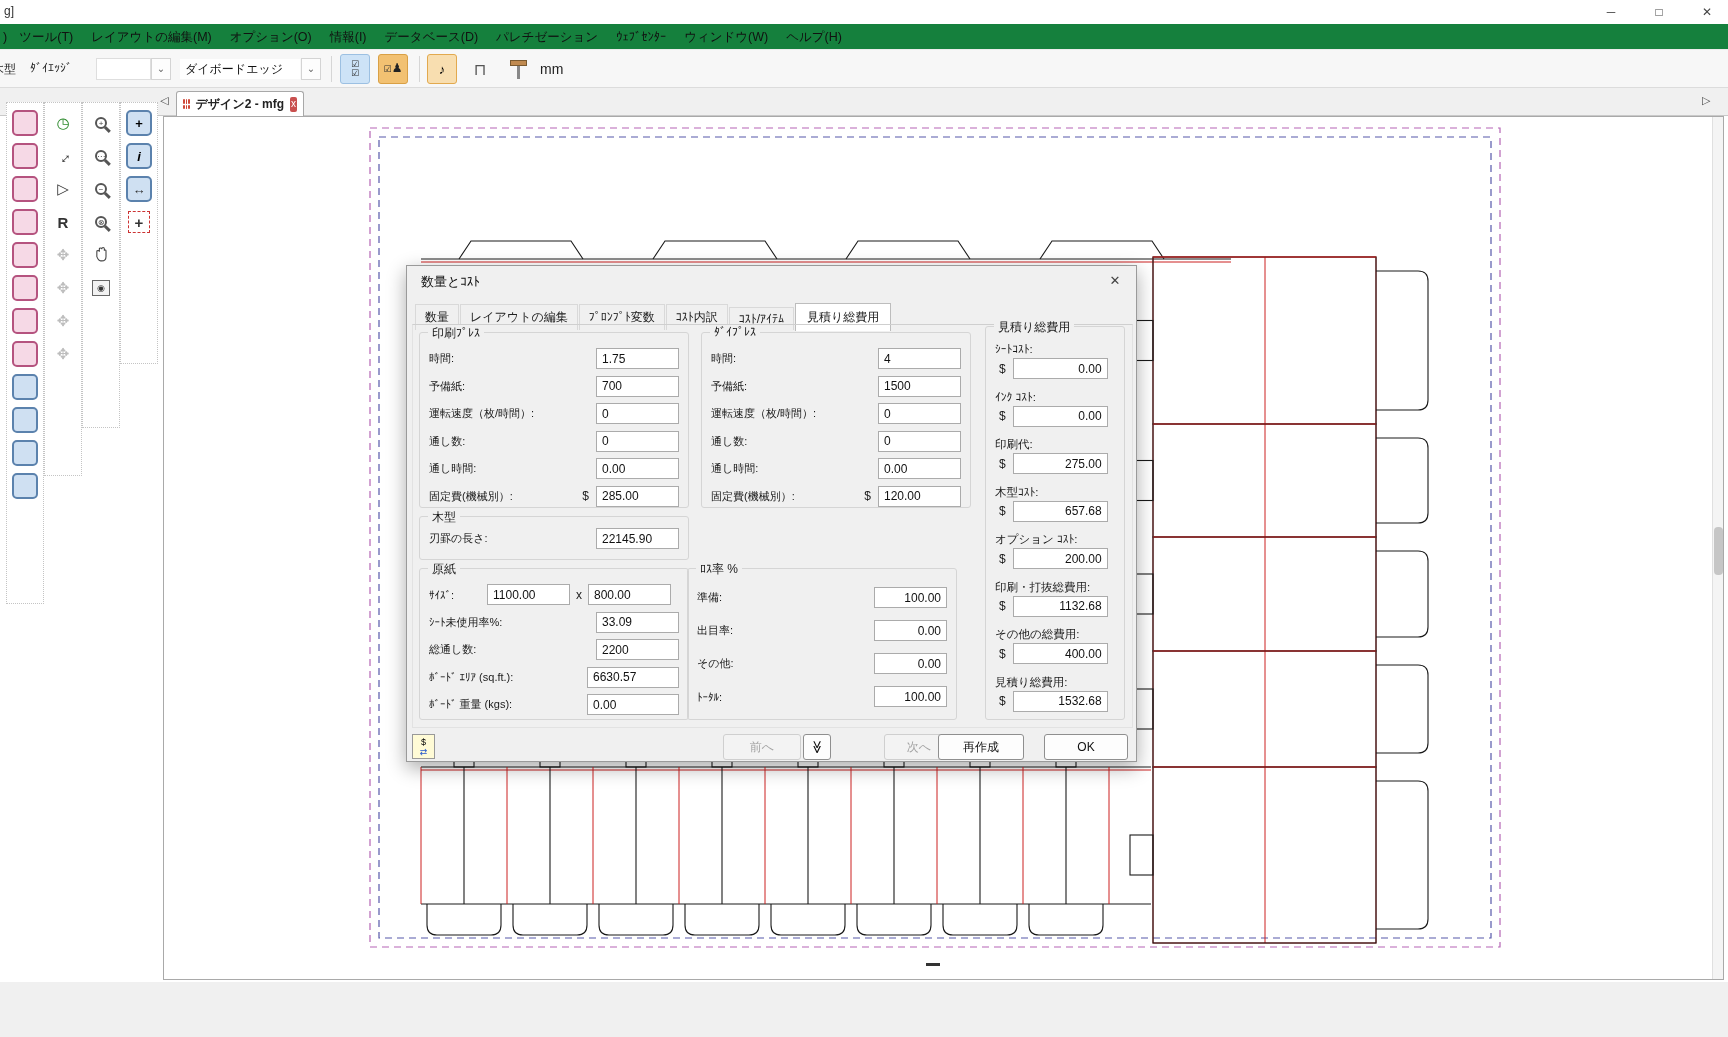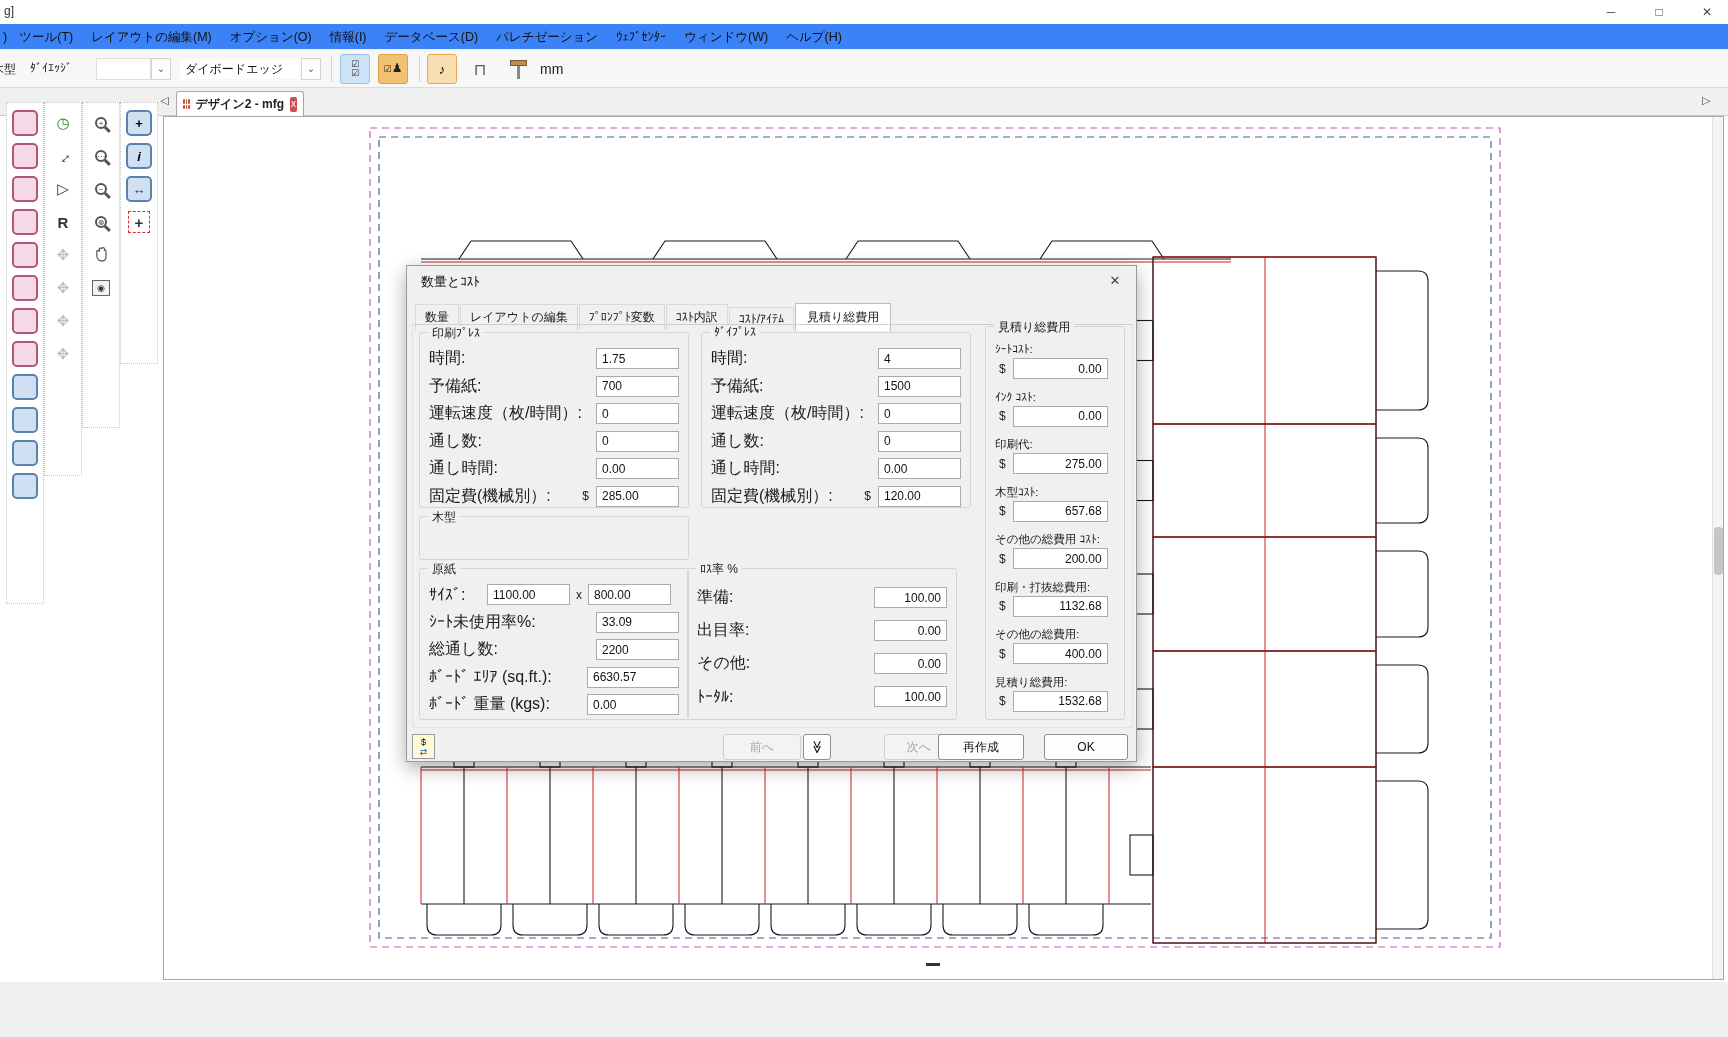") ツール(T) レイアウトの編集(M) オプション(O) 情報(I)" #menubar { background: #3b82f6 -> #15803d }
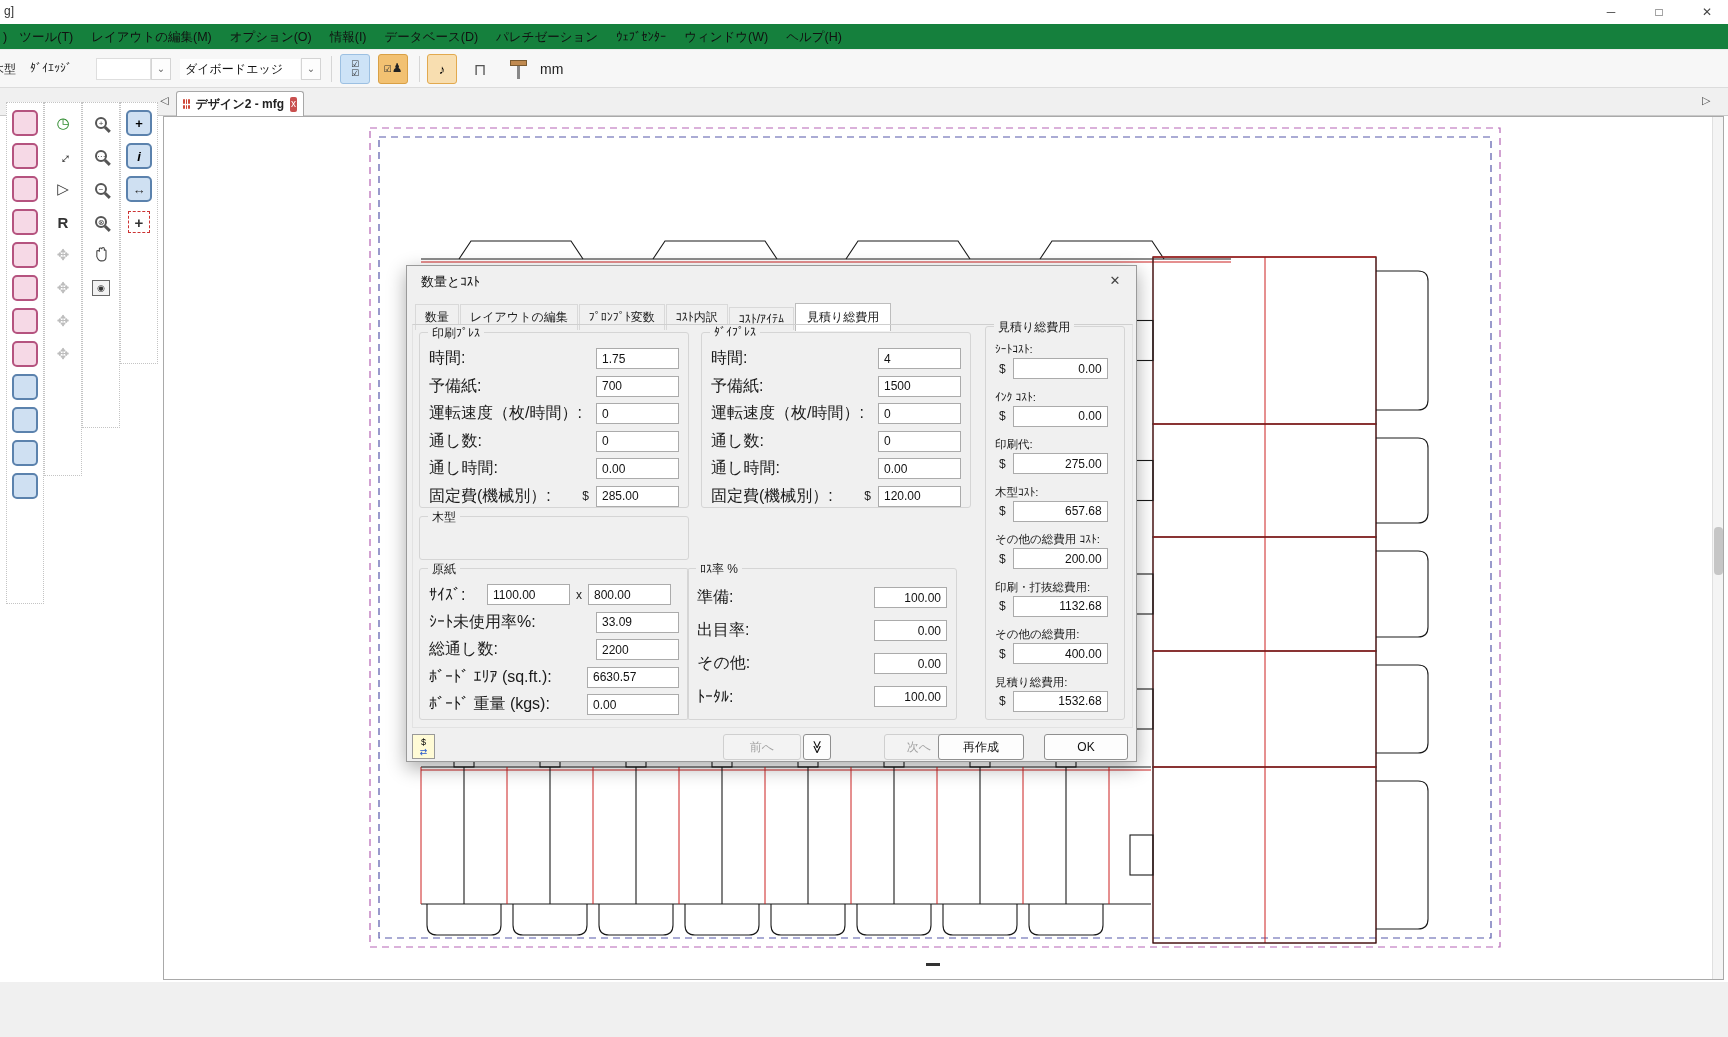"時間:" .flabel { font-size: 16px -> 11px }
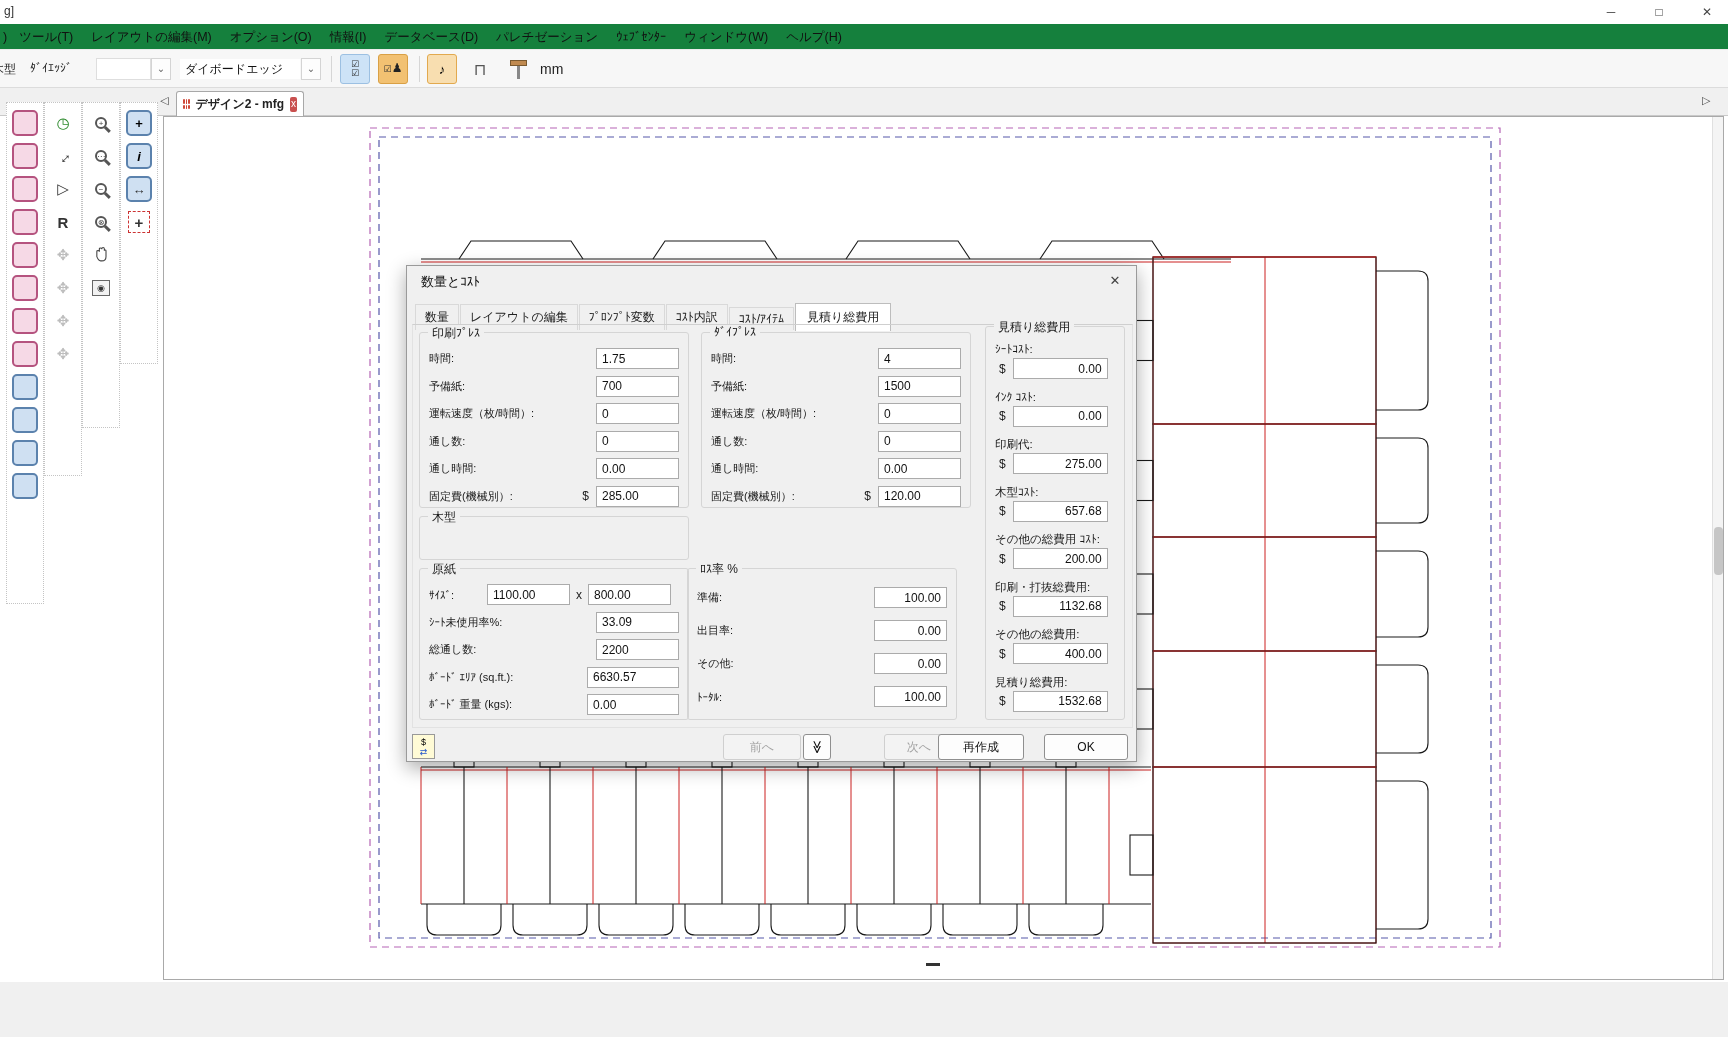"刃罫の長さ:" div.grp-body { html: none -> <div> <div> <span>刃罫の長さ:</span> <input> </div> </div> }
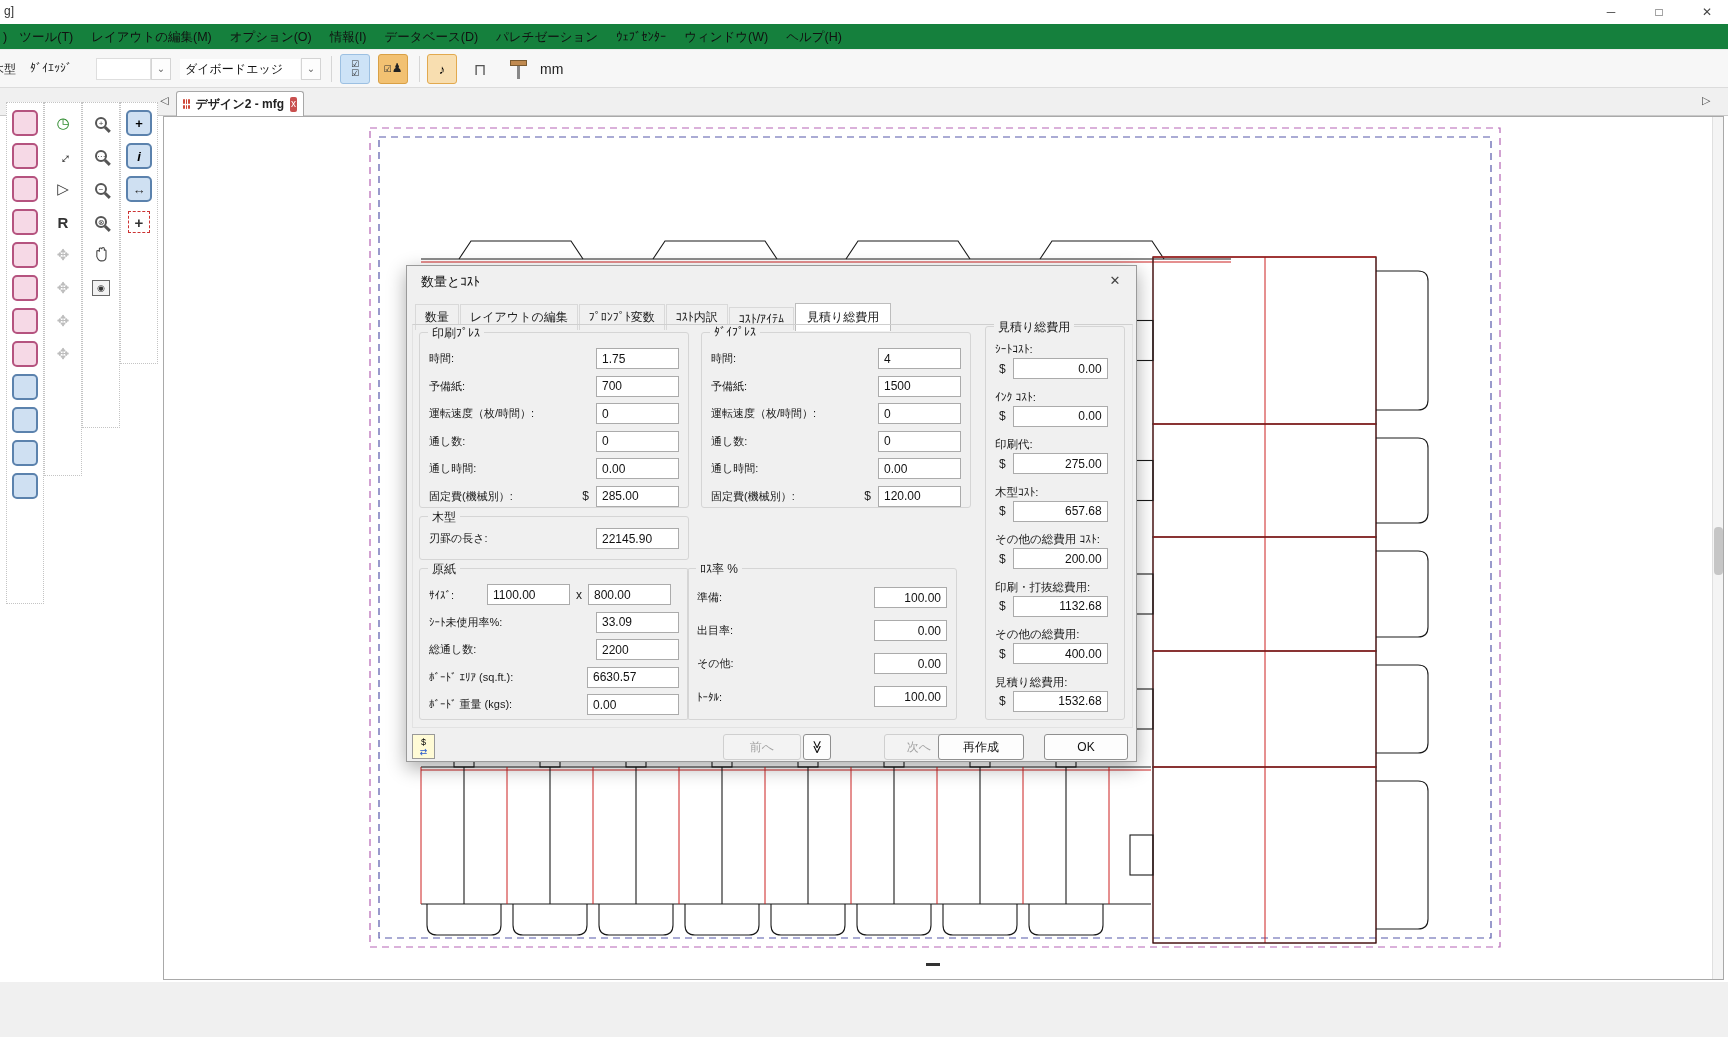"その他の総費用 ｺｽﾄ:" span.flabel { text: その他の総費用 -> オプション }
